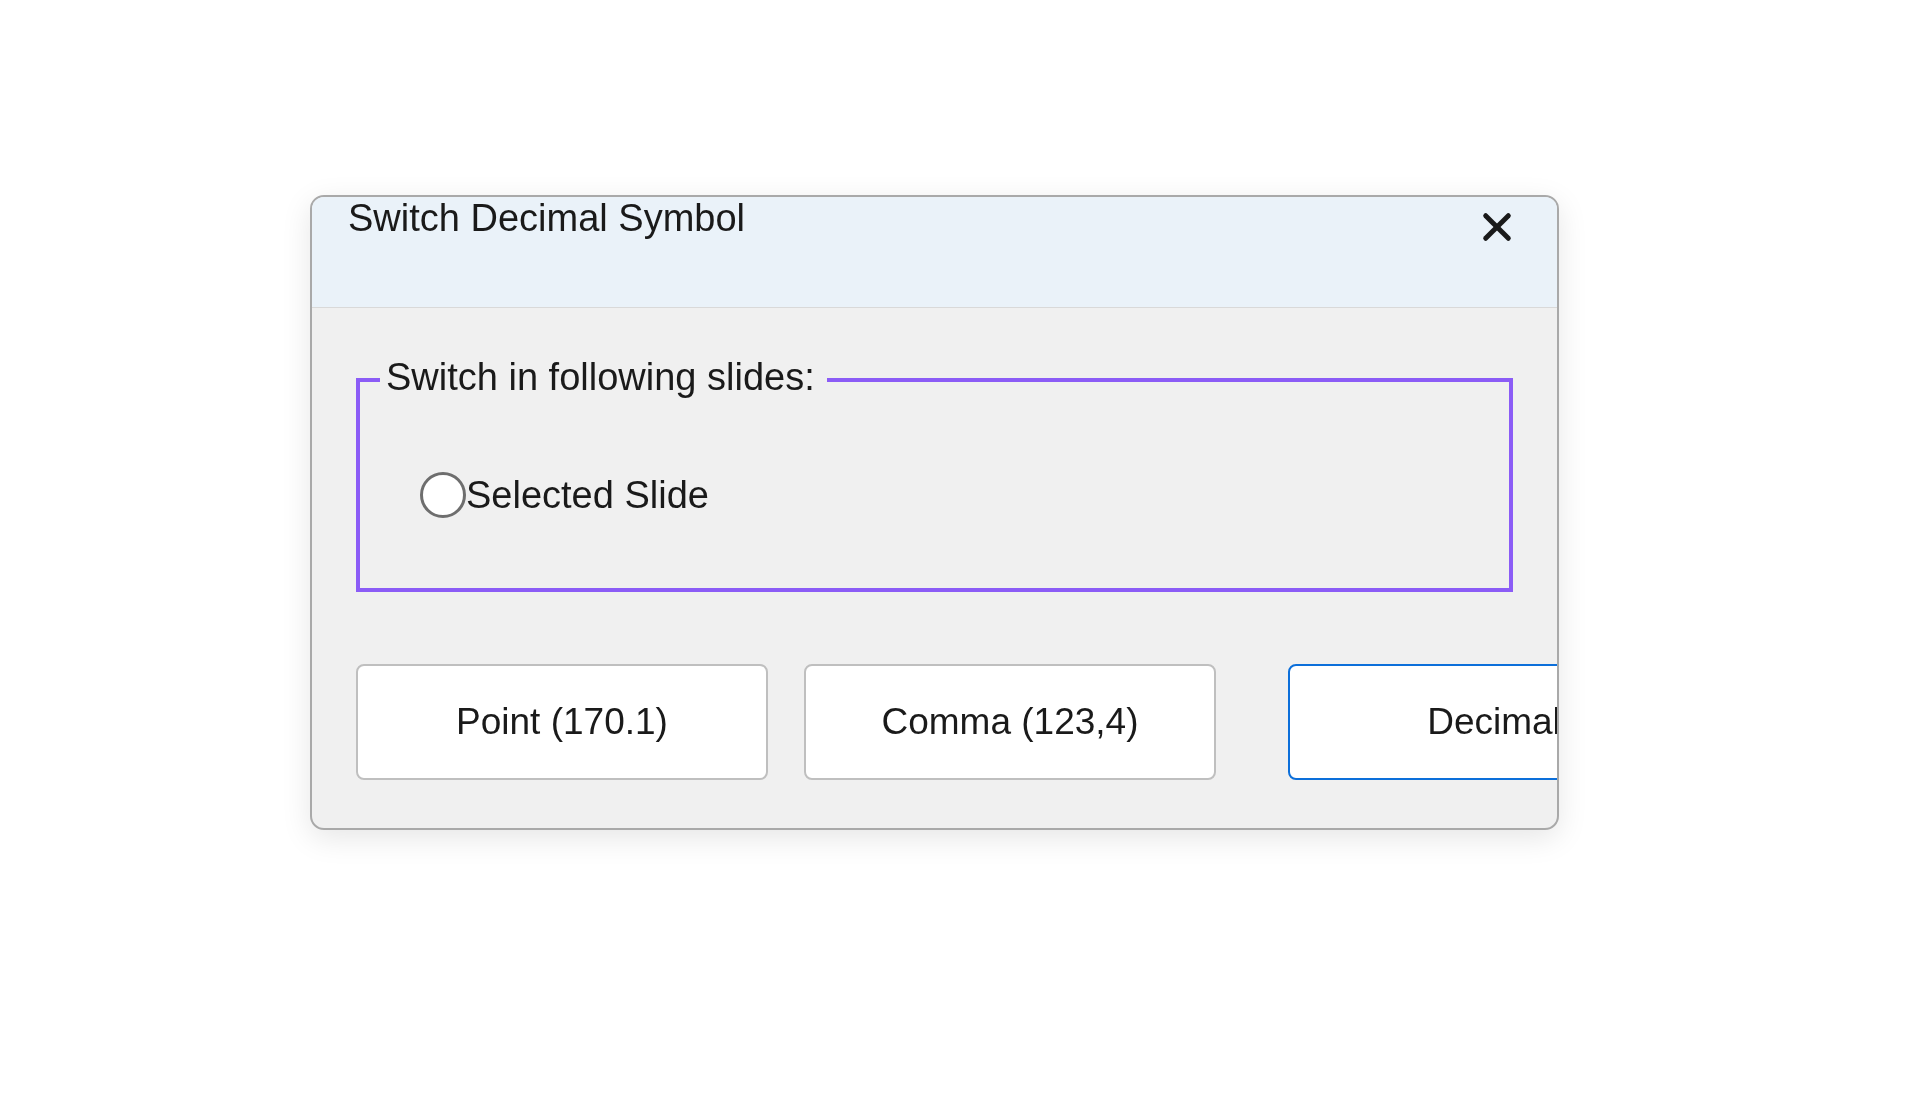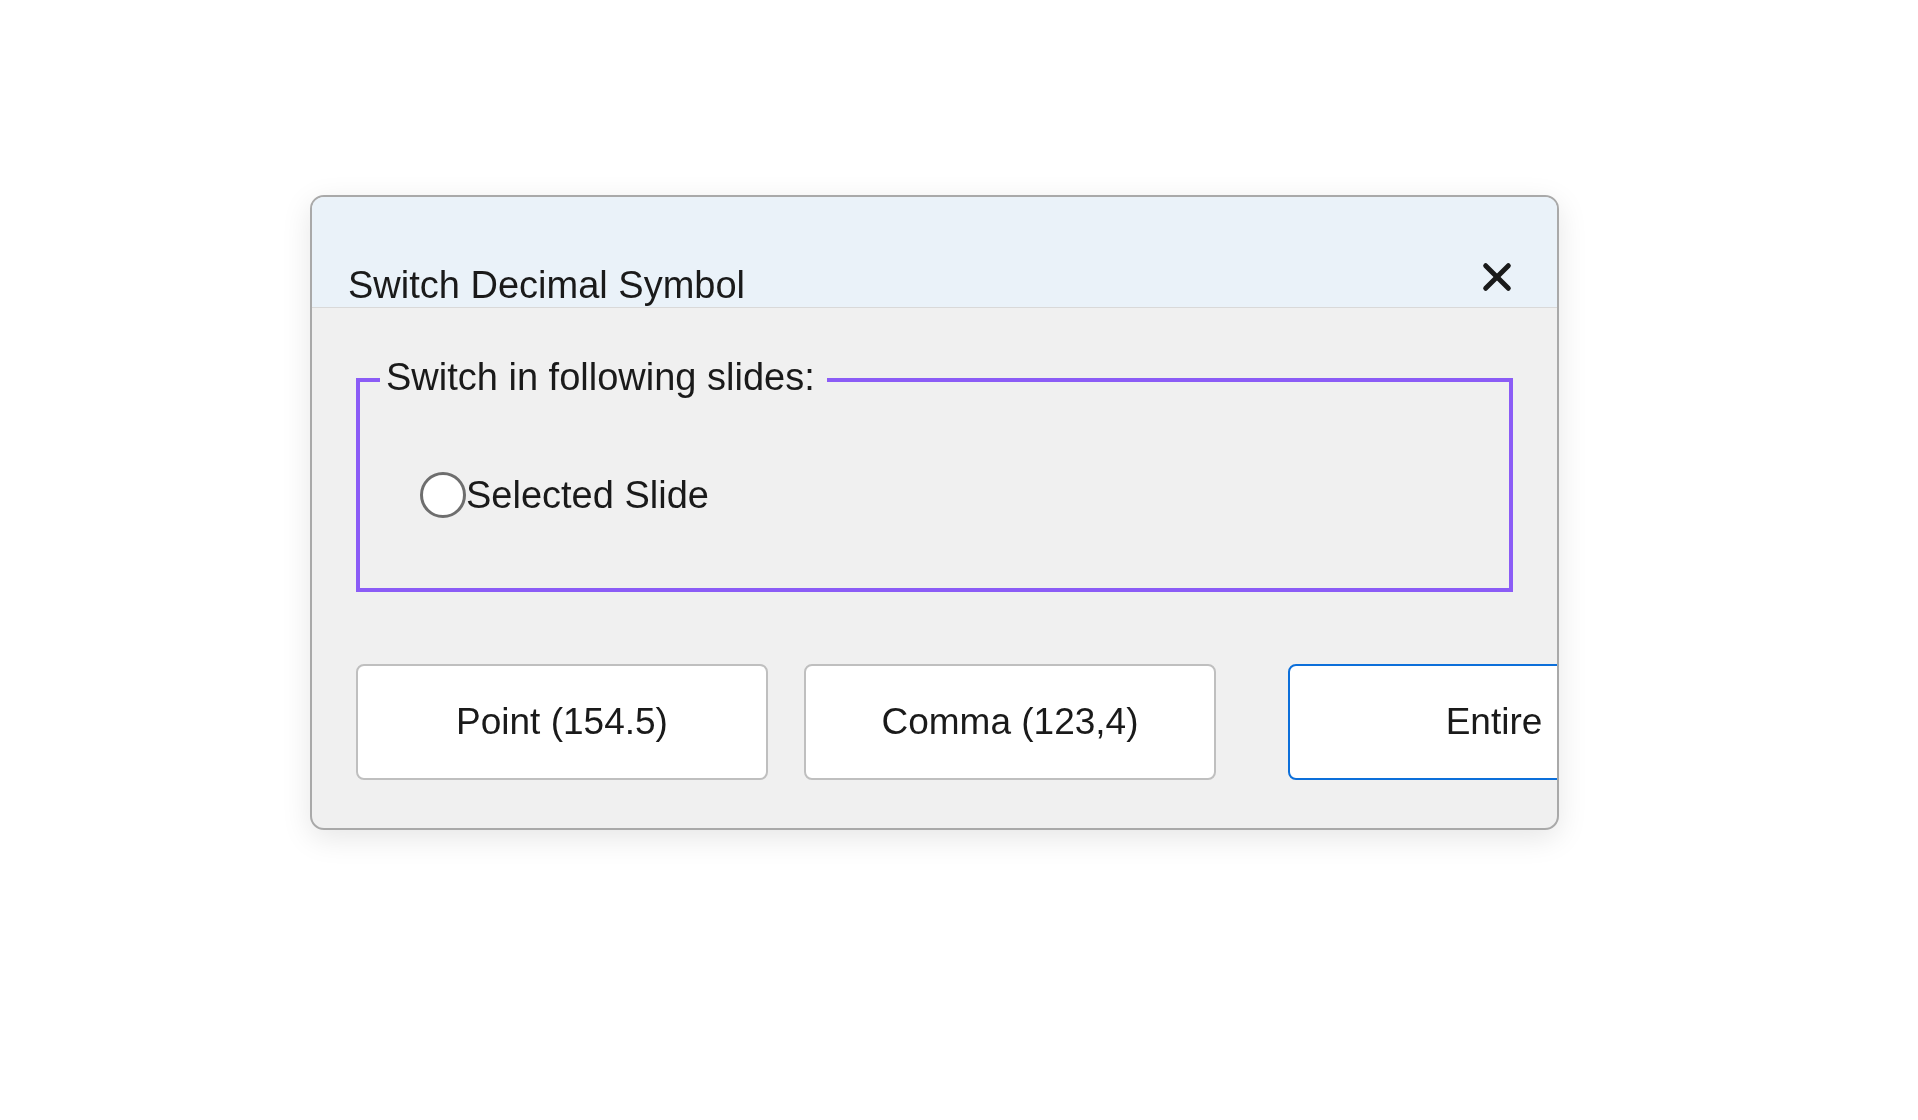"Switch Decimal Symbol" .titlebar { align-items: flex-end -> flex-start }
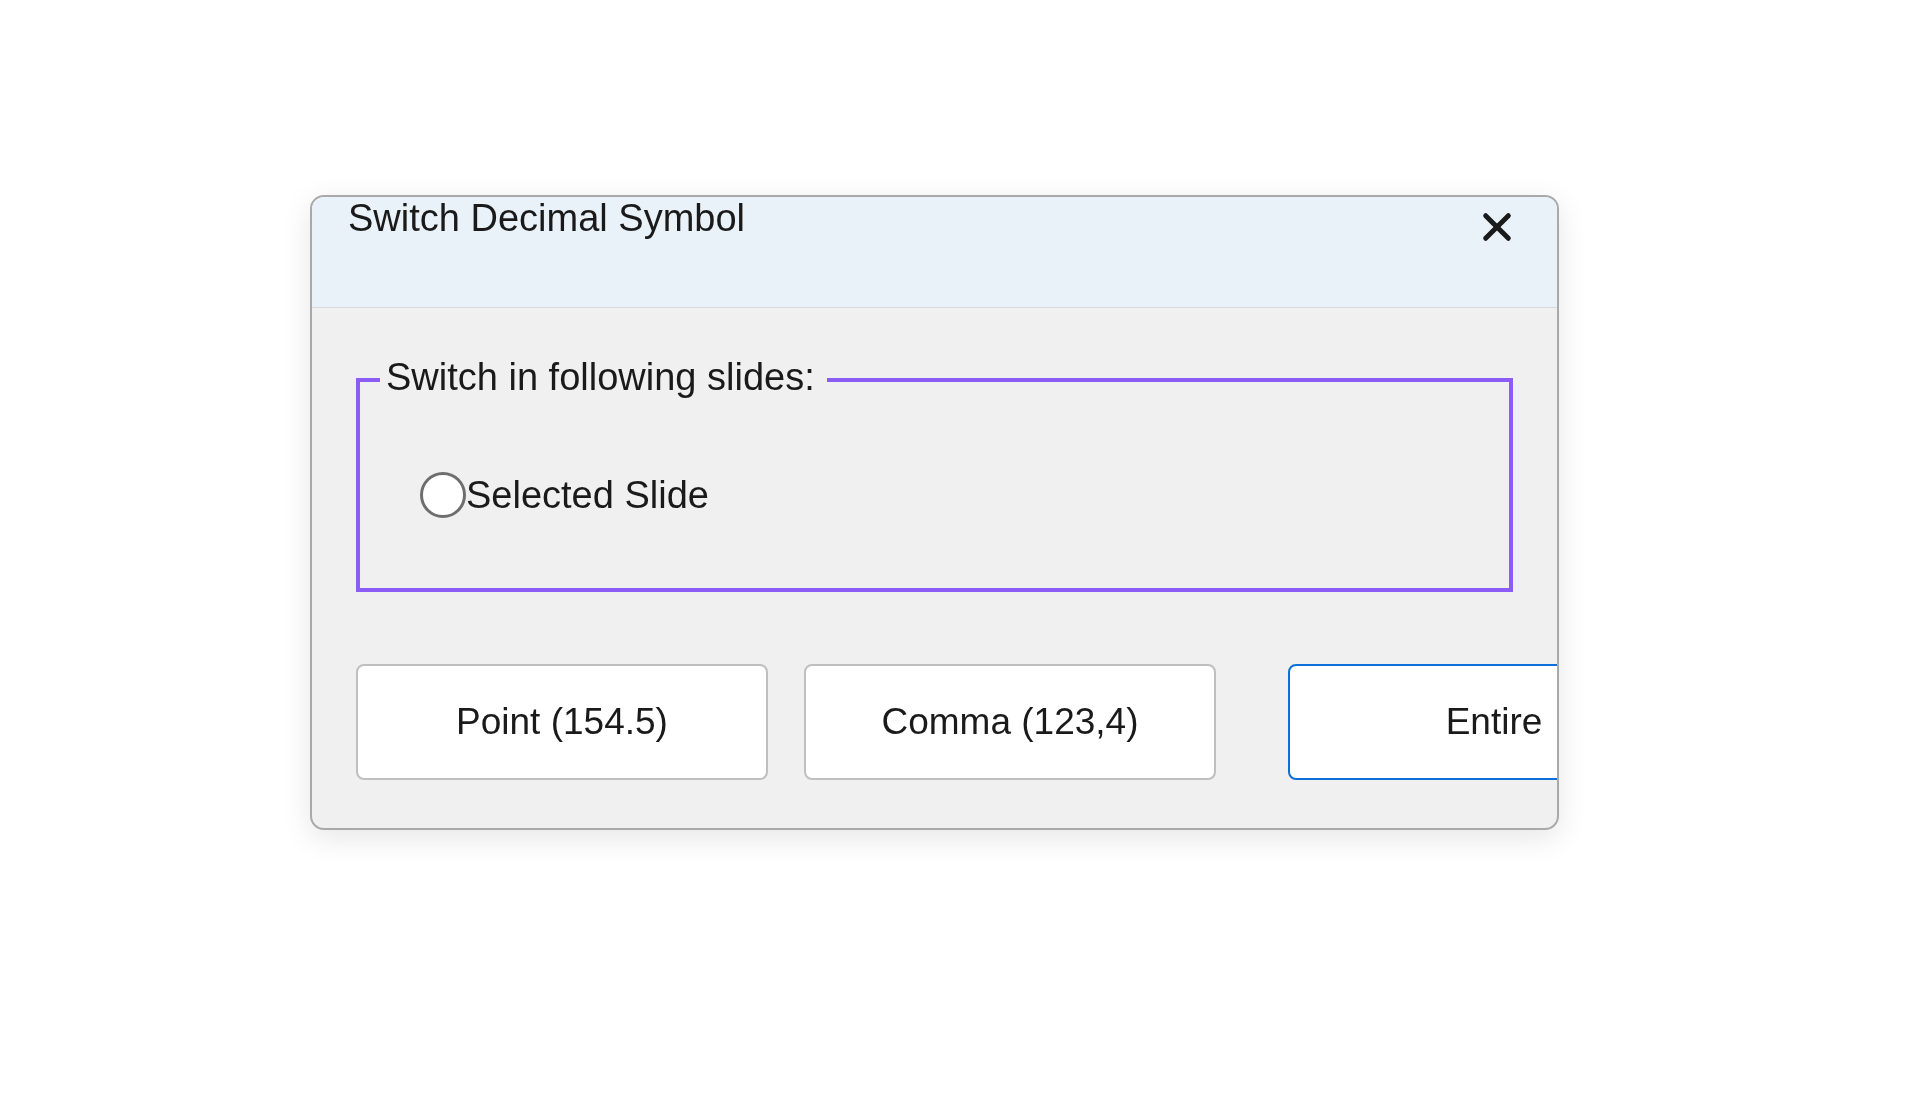"Point (154.5)" div.btn { text: 154.5 -> 170.1 }
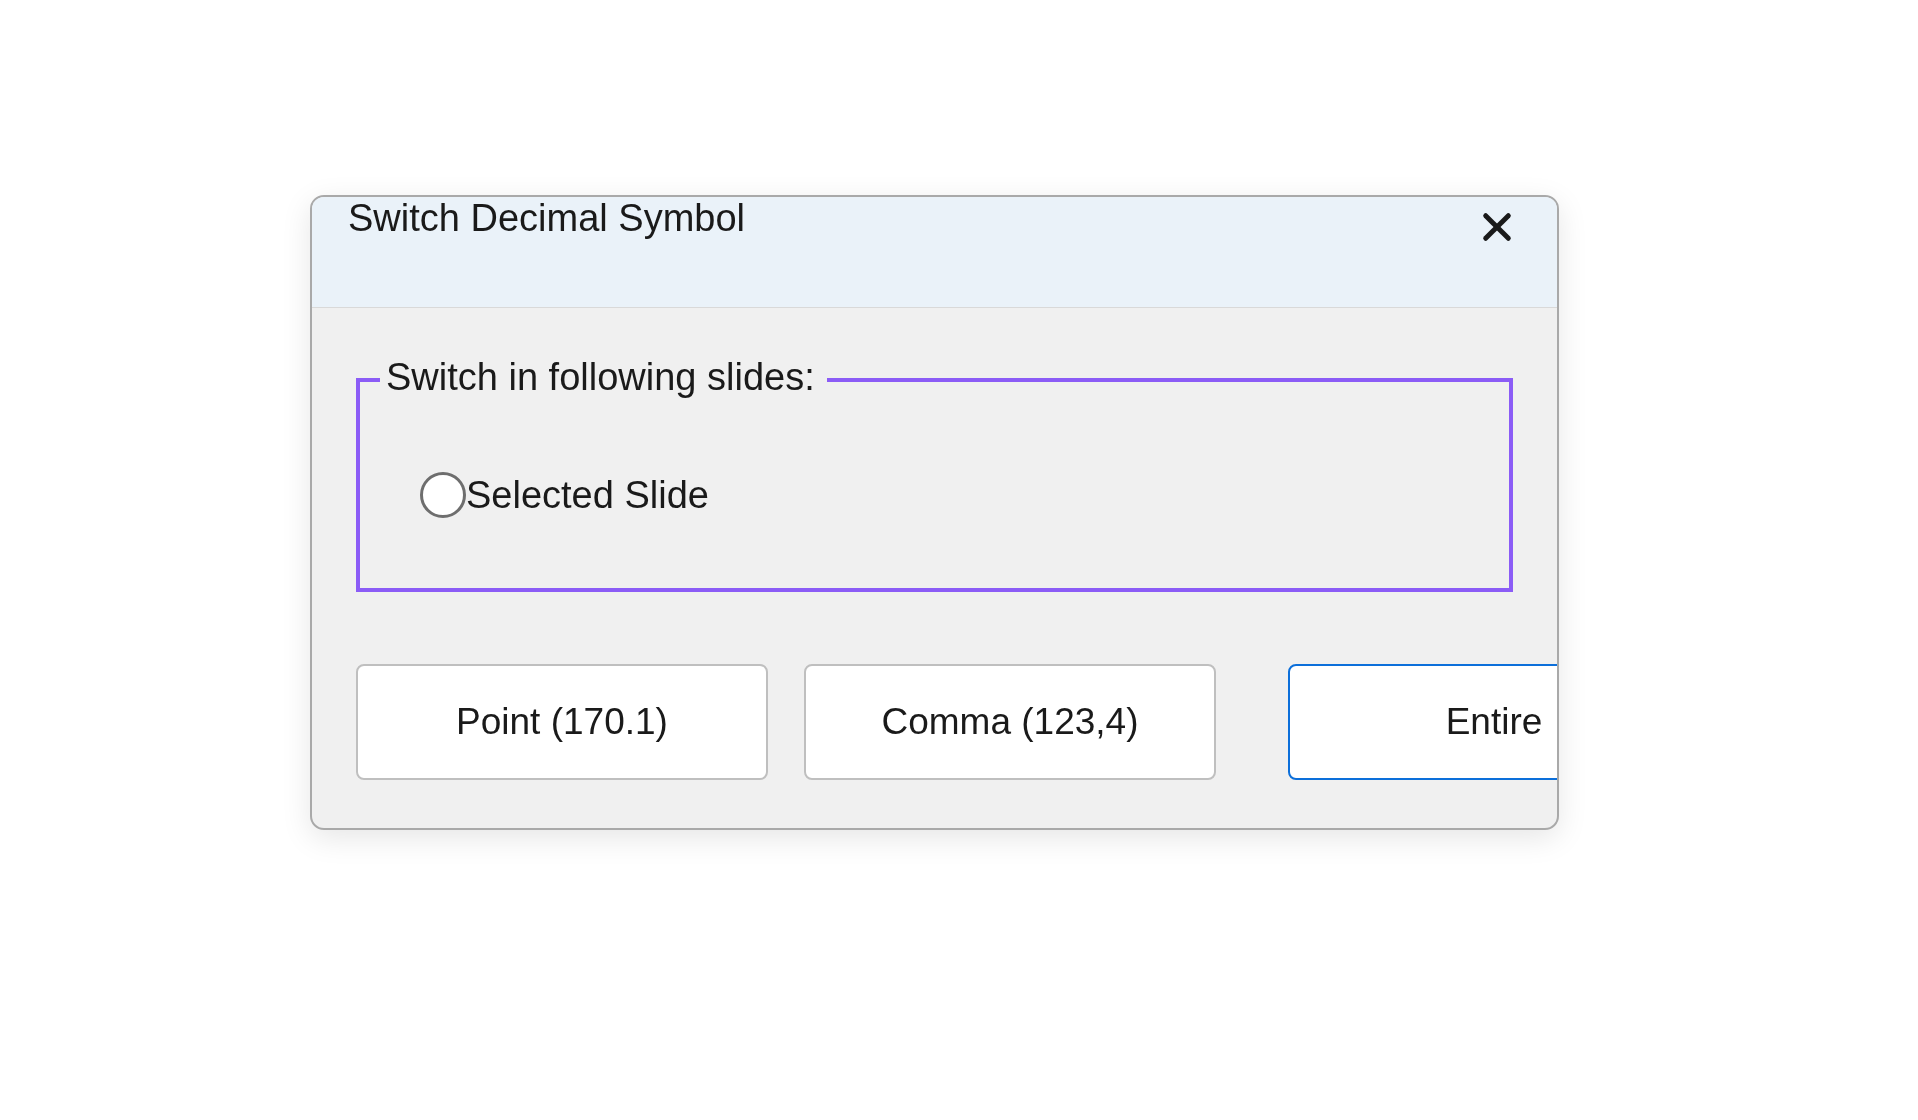"Entire" div.btn { text: Entire -> Decimal }
